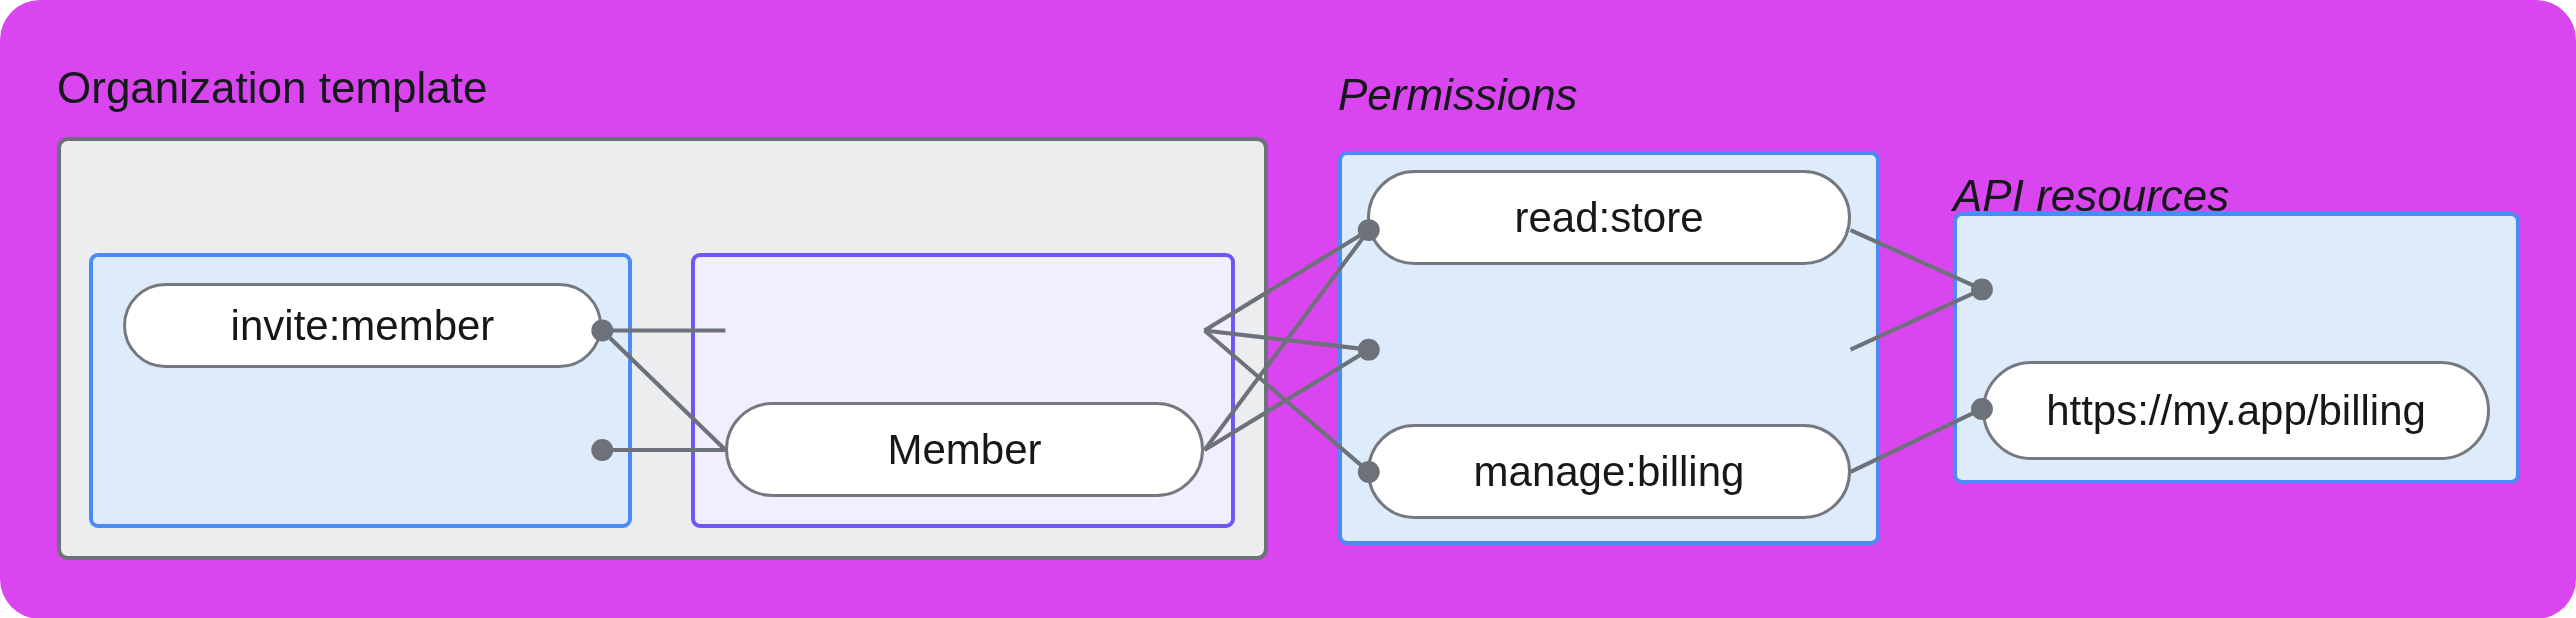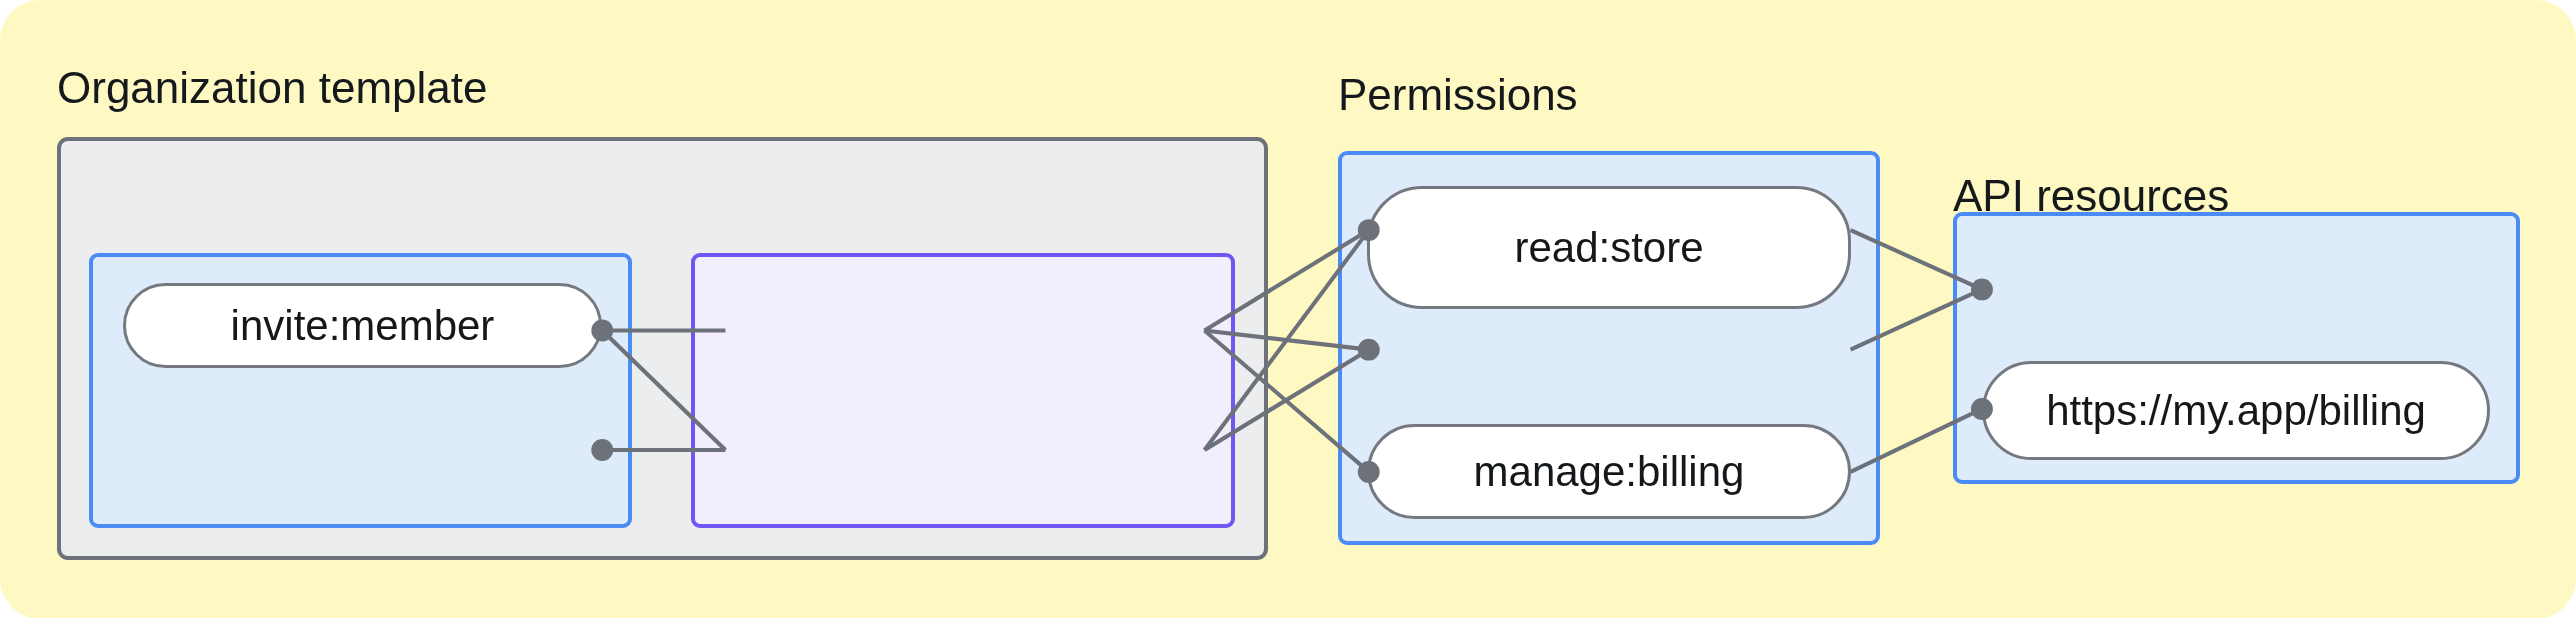"Organization template" .screen { background: #fef9c3 -> #d946ef }
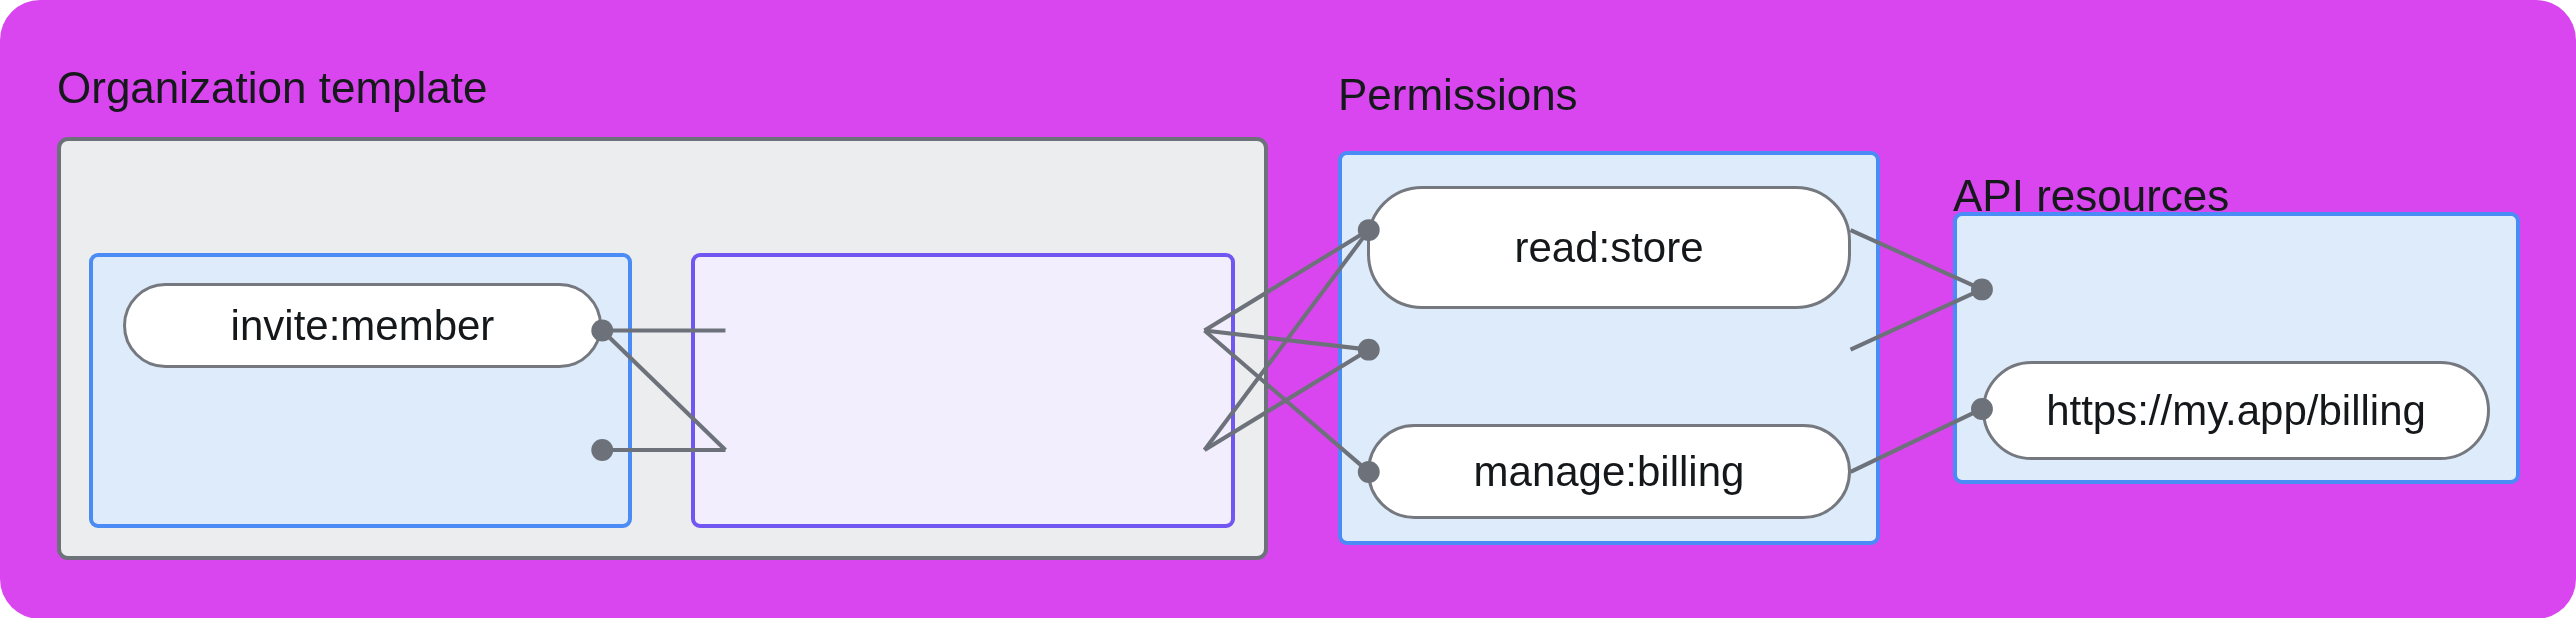"Permissions" .label { font-style: none -> italic }
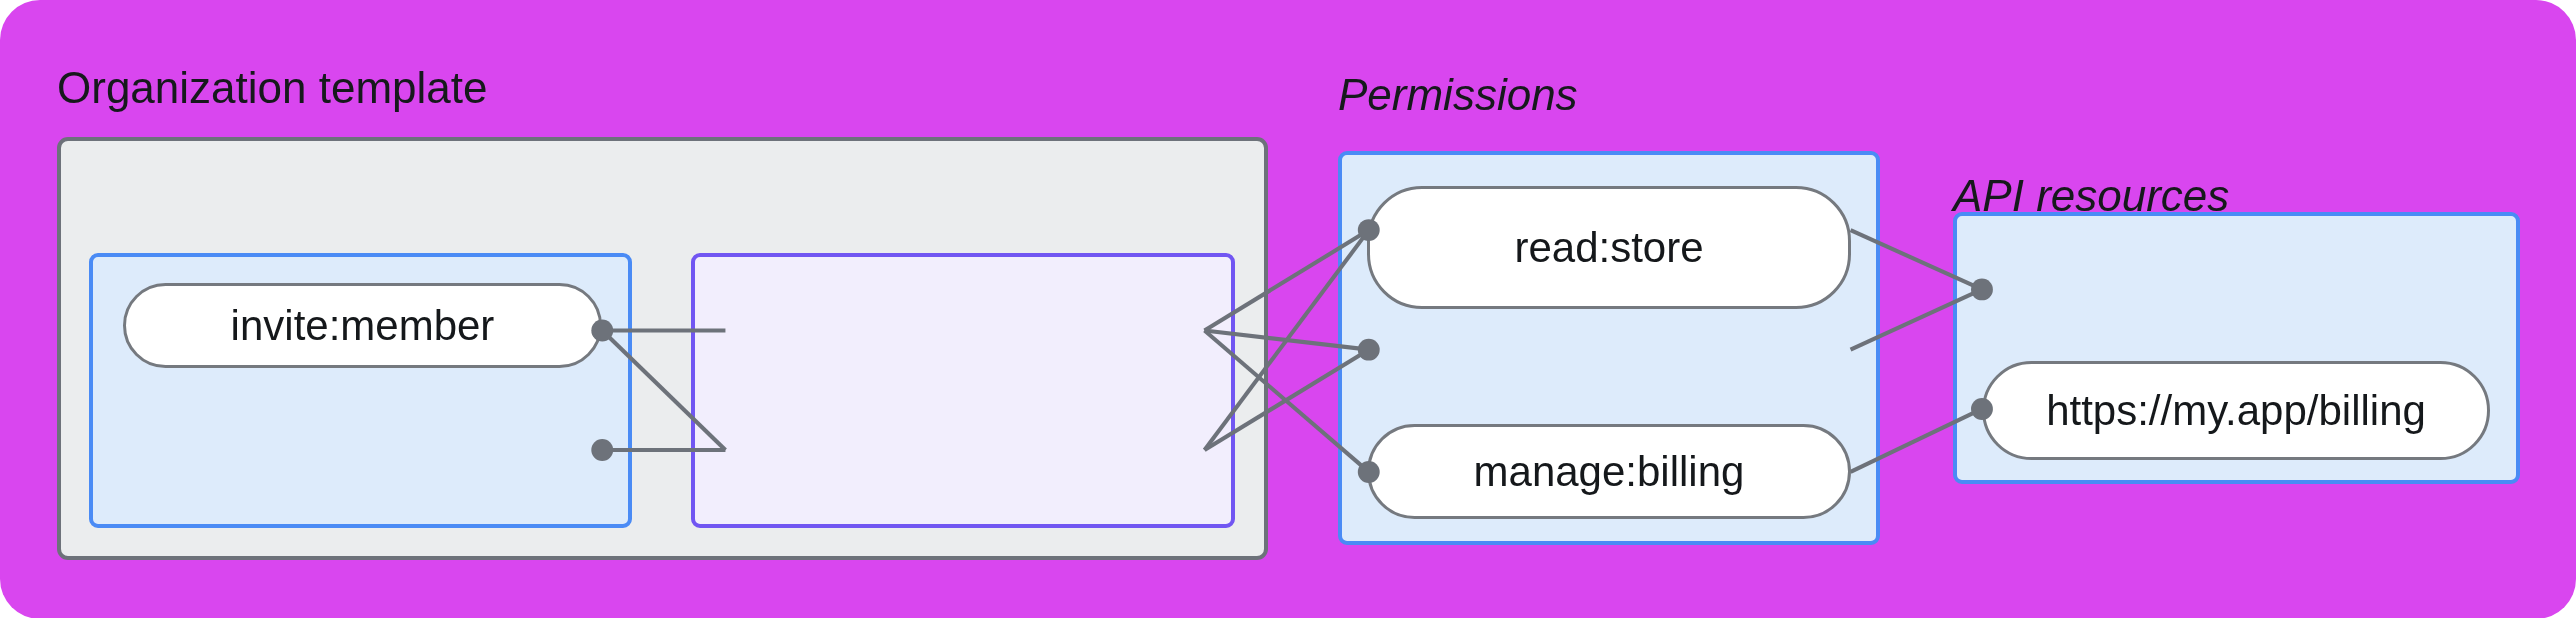"read:store" div.pill { height: 123px -> 95px; top: 186px -> 170px }
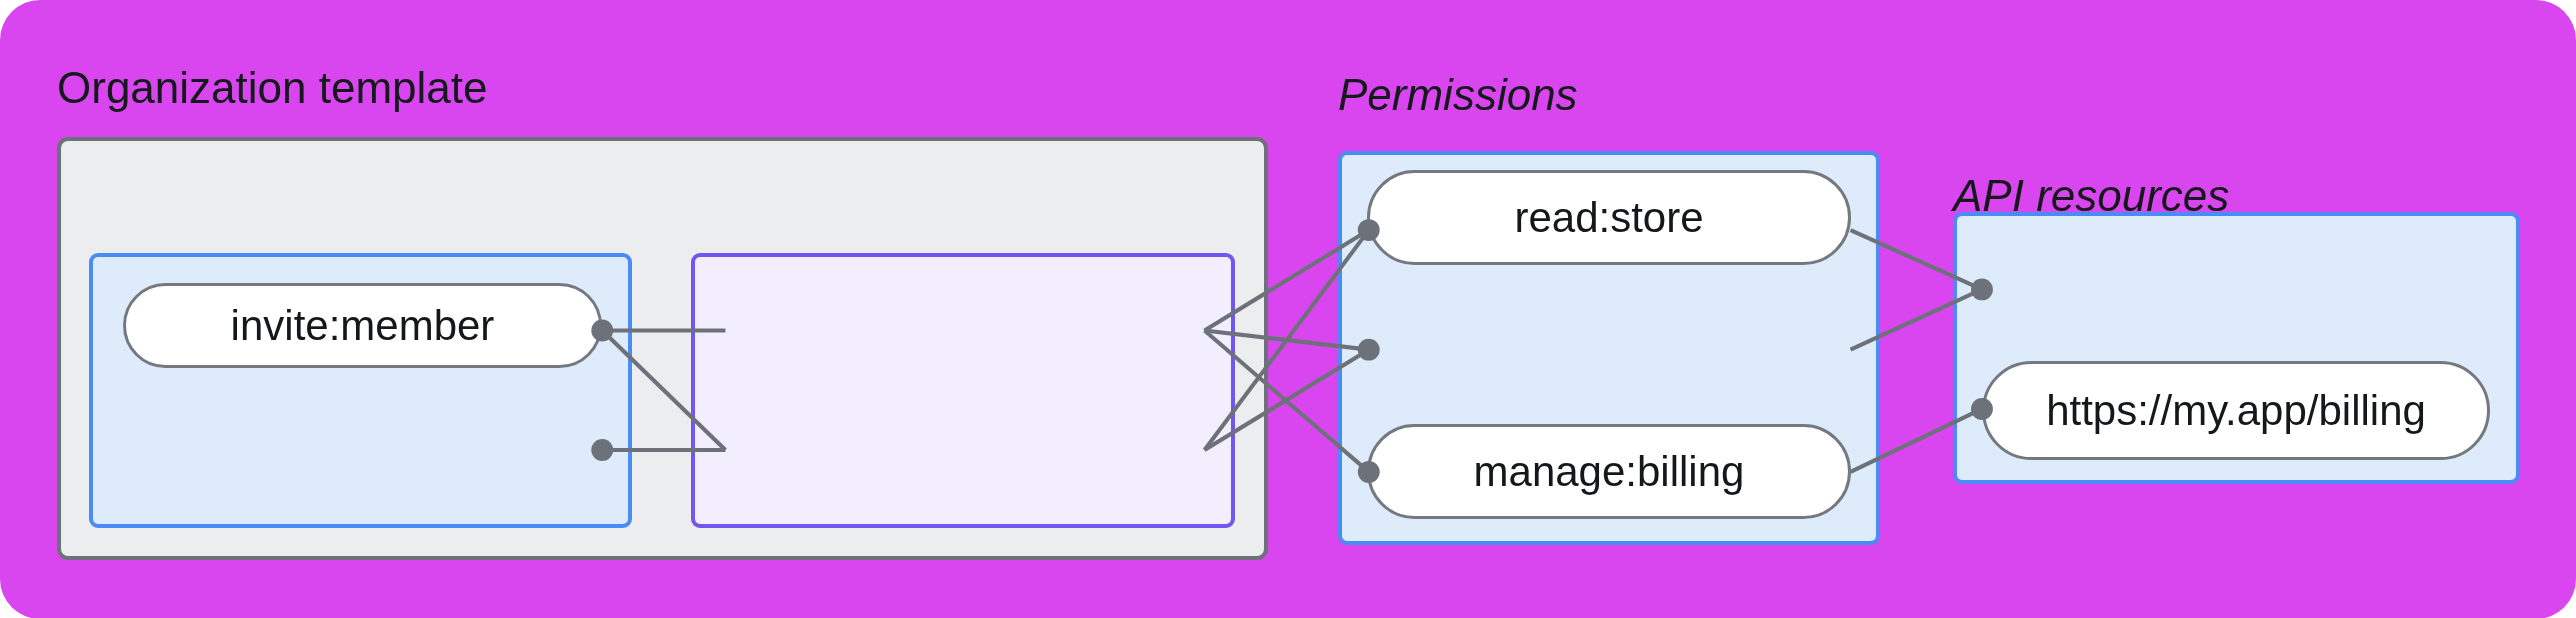"Member" div.pill { html: none -> <div>Member</div> }
